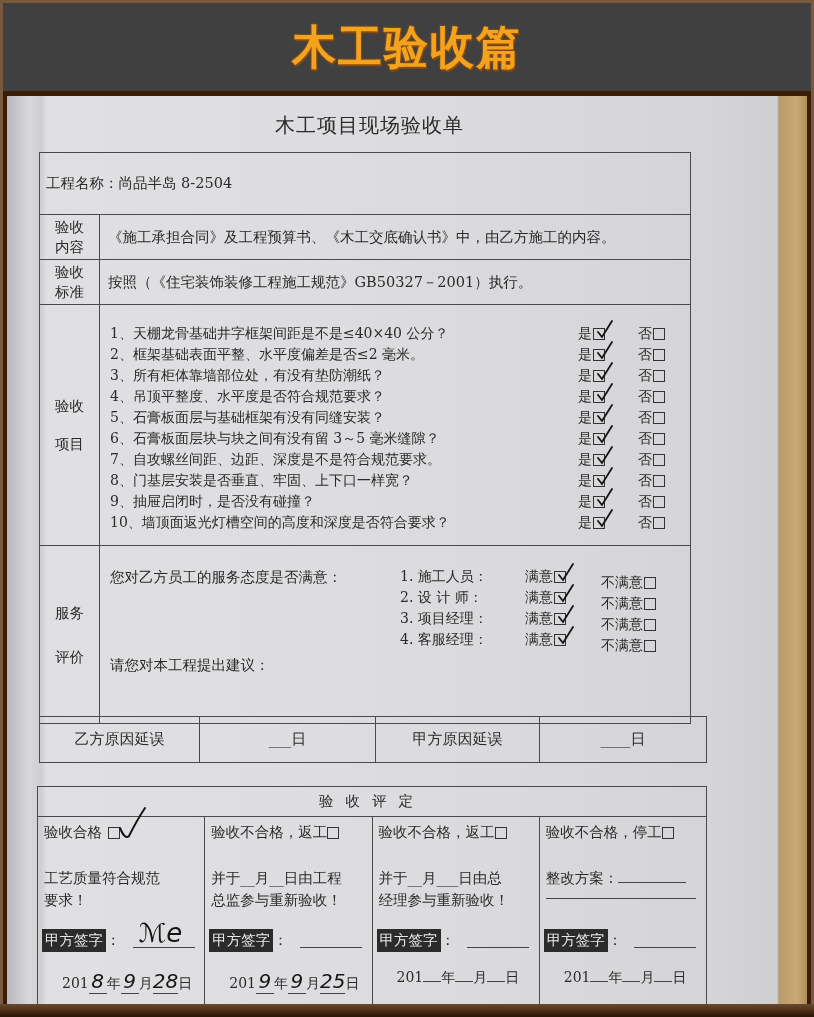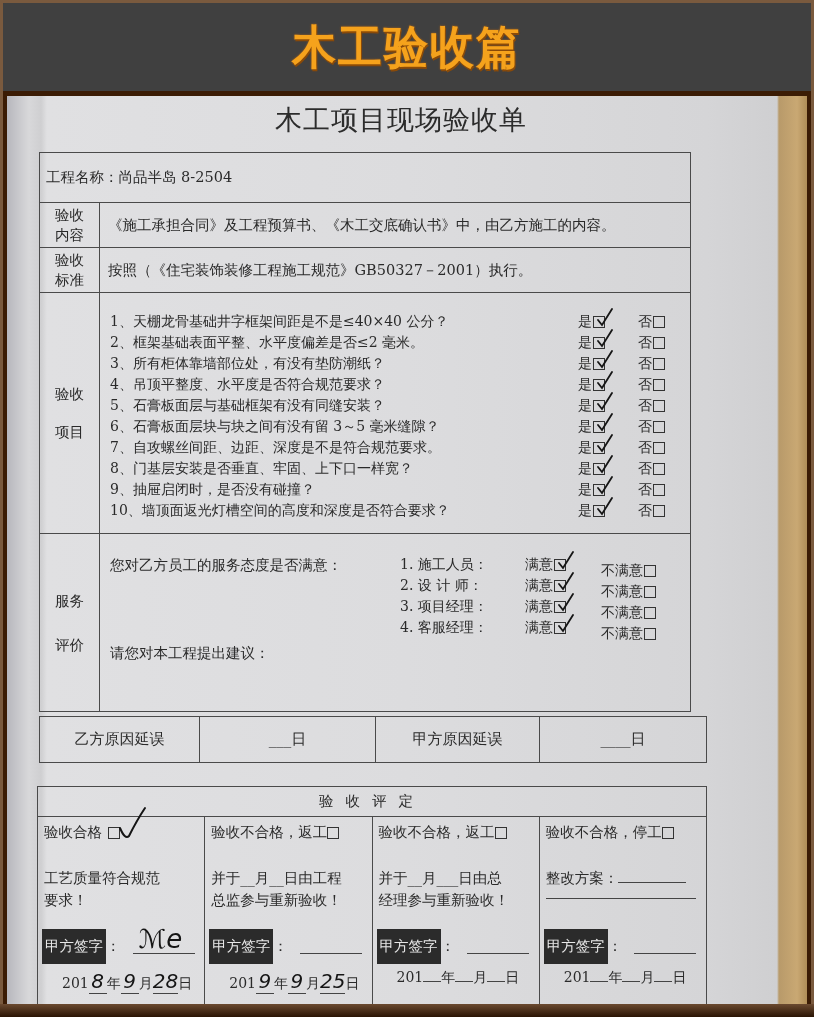"木工项目现场验收单" .page-title { font-size: 27px -> 20px; top: 6px -> 16px }
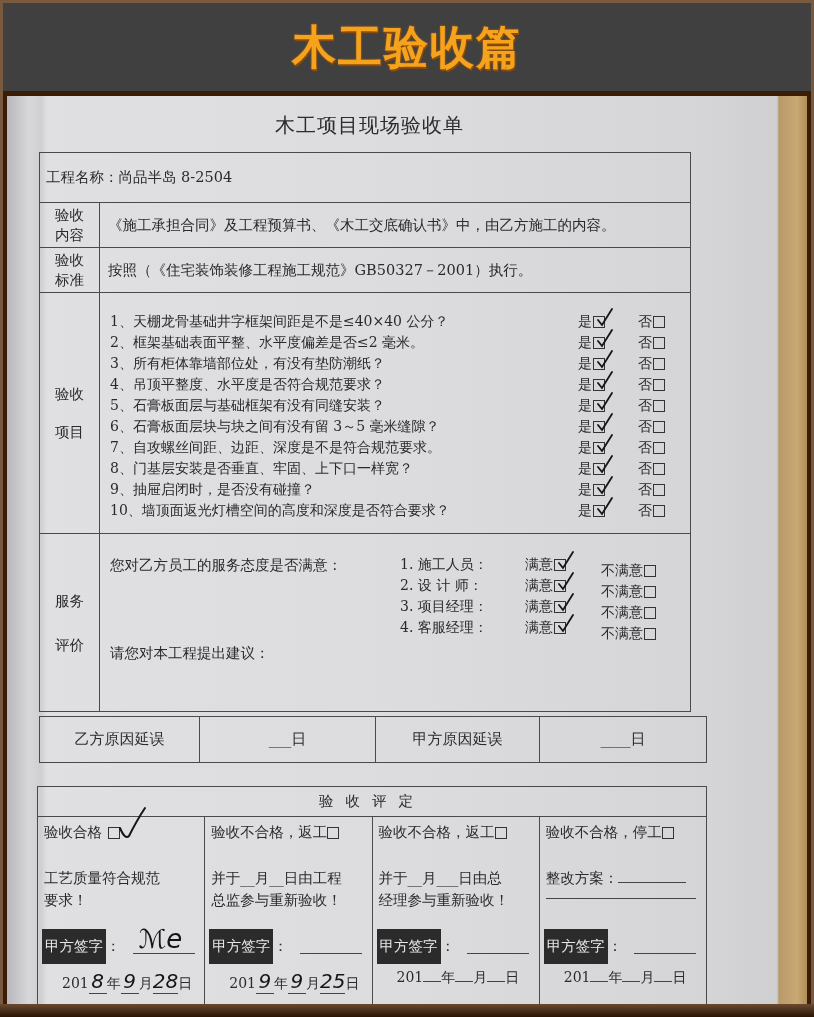"工程名称：尚品半岛 8-2504" .proj { padding: 15px 6px -> 21px 6px }
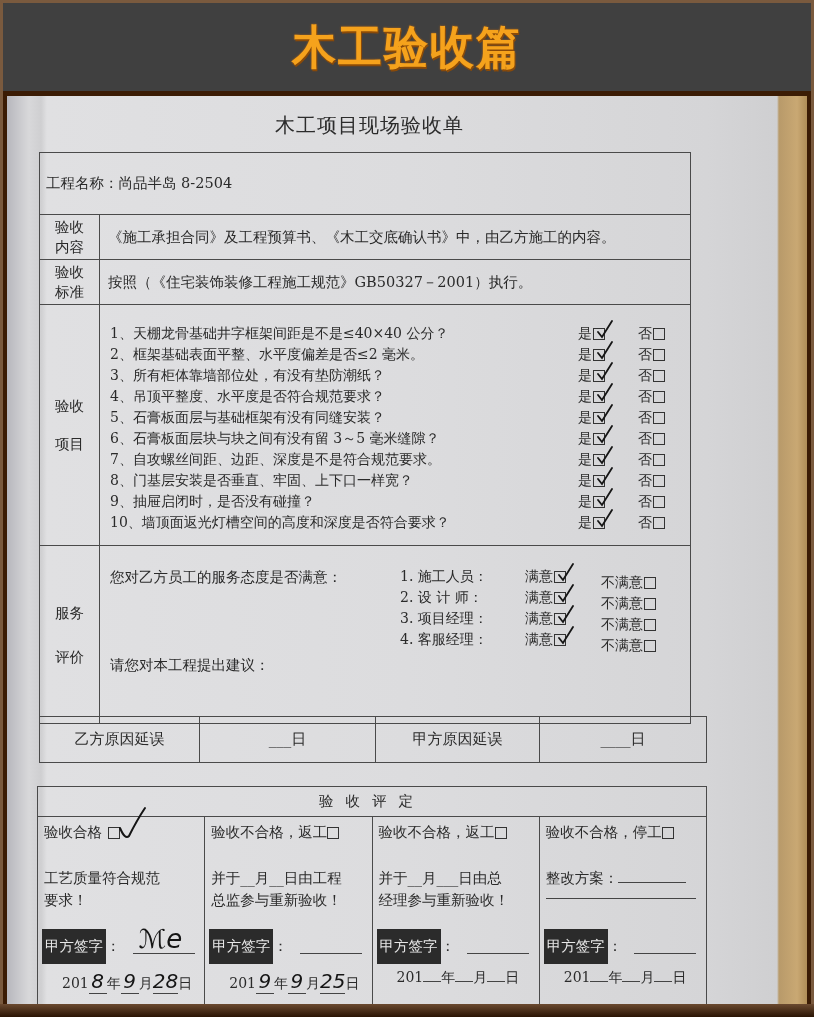"甲方签字" .sign-badge { padding: 8px 3px -> 2px 3px }
